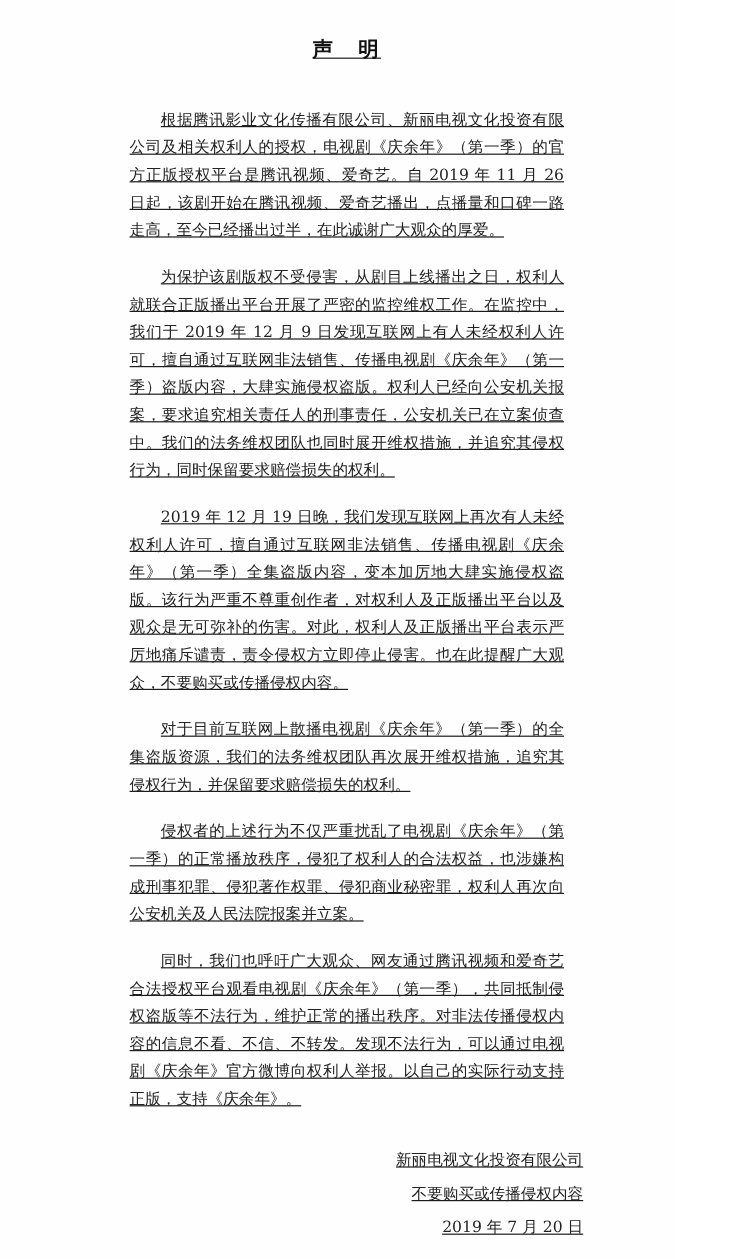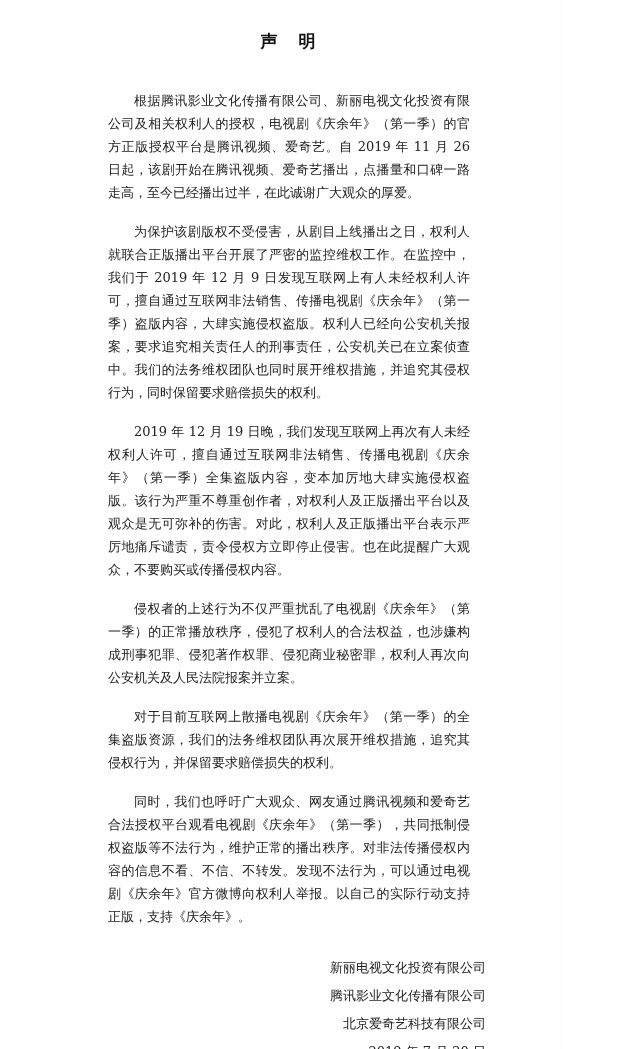"声 明" .doc { text-decoration: none -> underline }
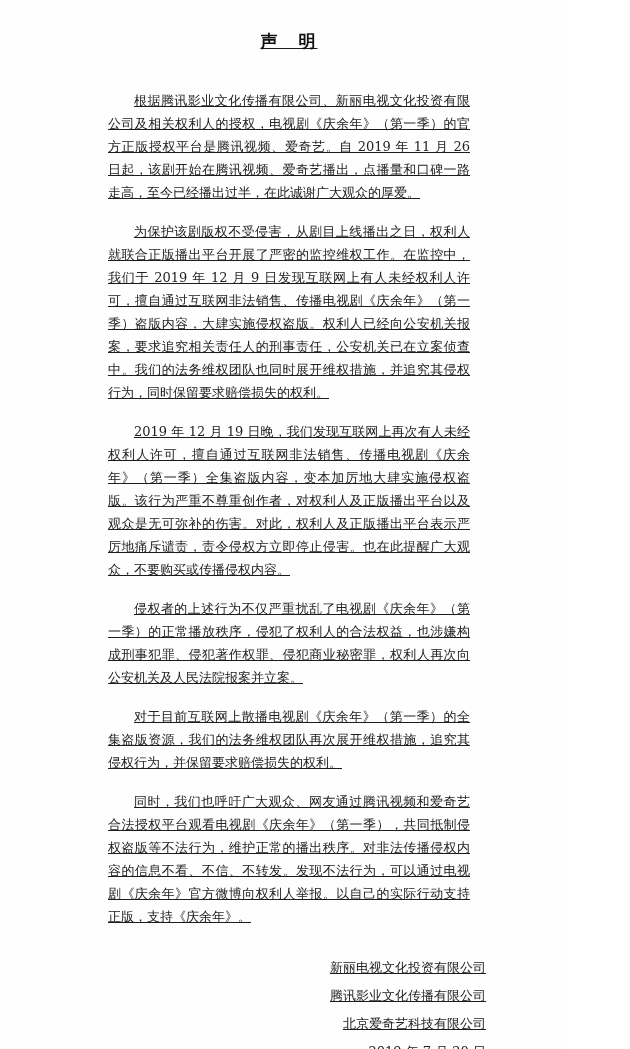"侵权者的上述行为不仅严重扰乱了电视剧《庆余年》（第一季）的正常播放秩序，侵犯了权" p { order: before "对于目前互联网上散播电视剧《庆余年》（第一季）的全集盗版资源，我们的法务维权团队" -> after "对于目前互联网上散播电视剧《庆余年》（第一季）的全集盗版资源，我们的法务维权团队" }
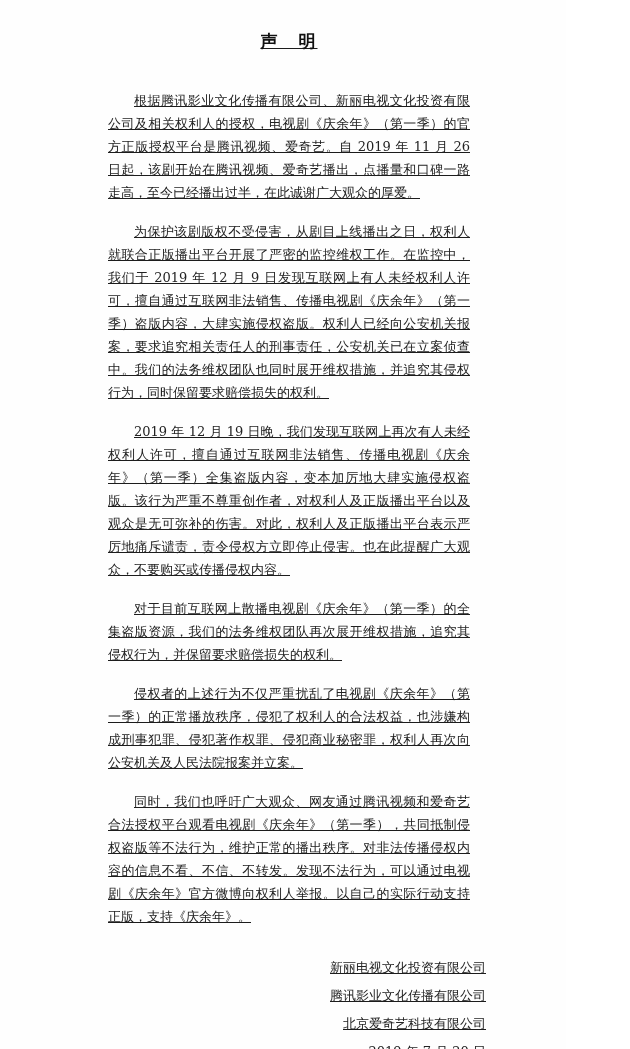"腾讯影业文化传播有限公司" div.sig-line { text: 腾讯影业文化传播有限公司 -> 不要购买或传播侵权内容 }
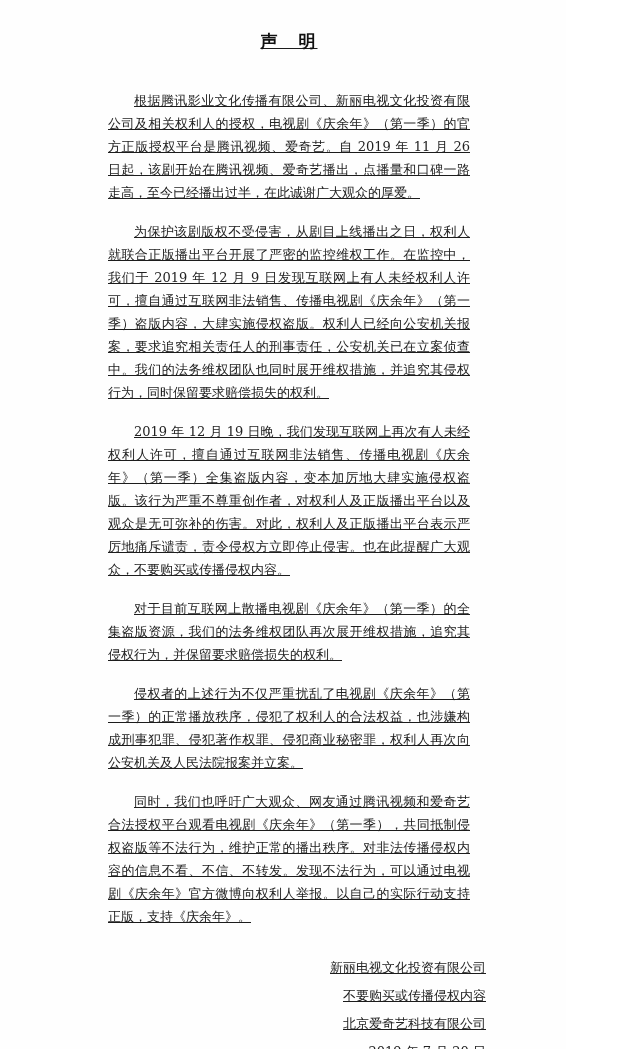"北京爱奇艺科技有限公司" div.sig-line { html: <div>北京爱奇艺科技有限公司</div> -> none }
